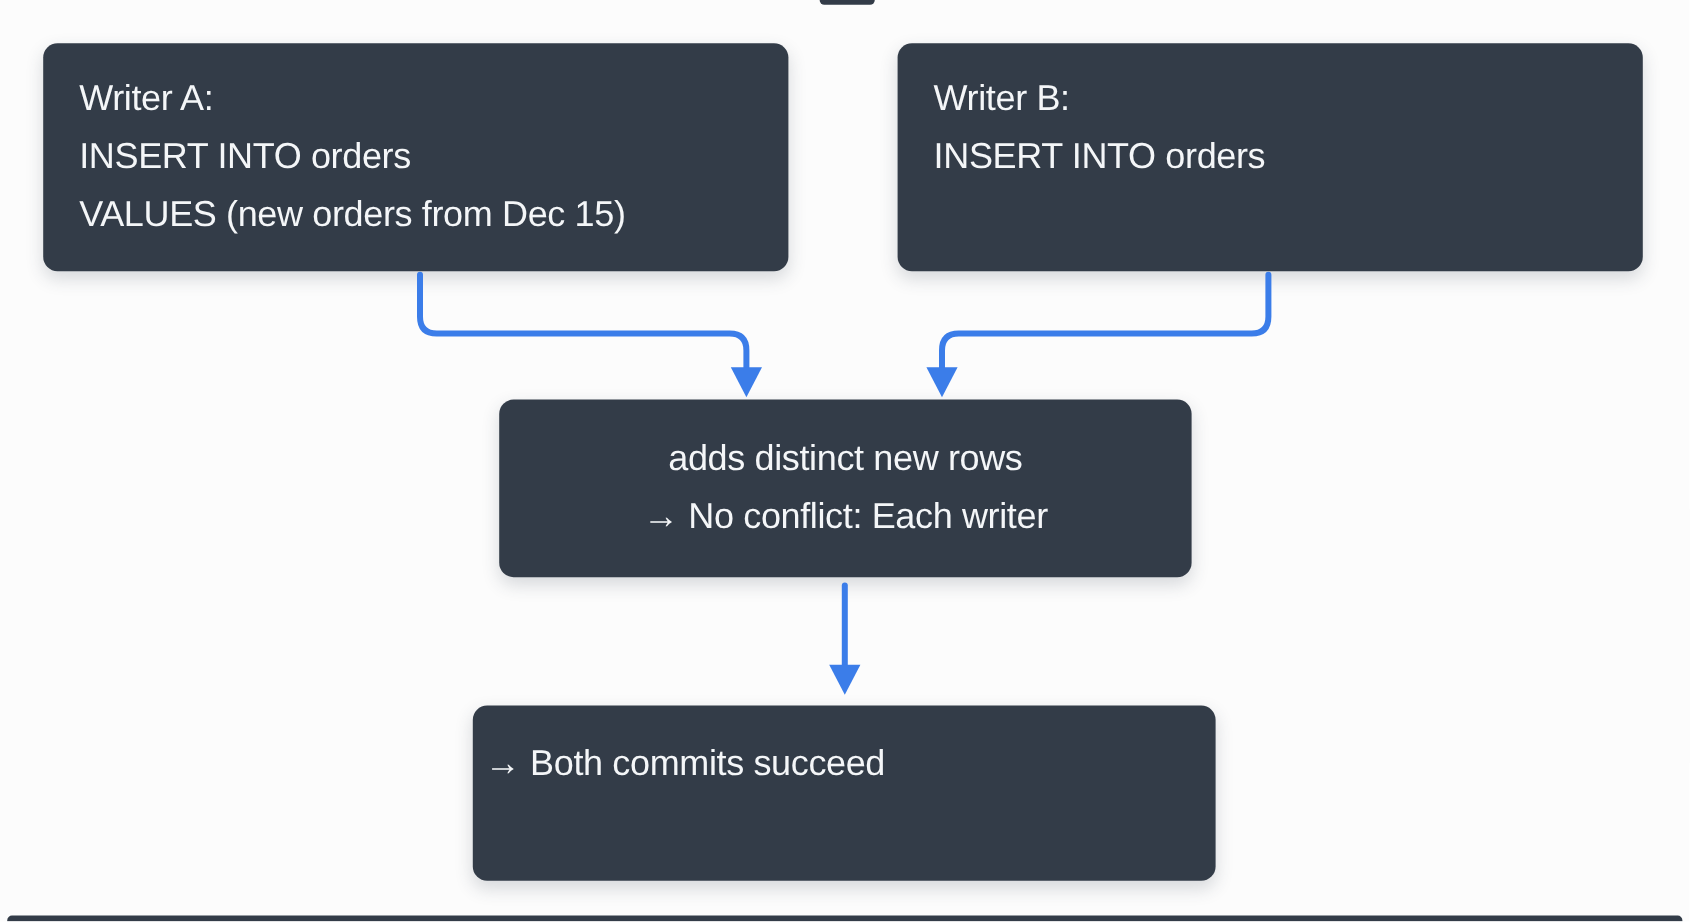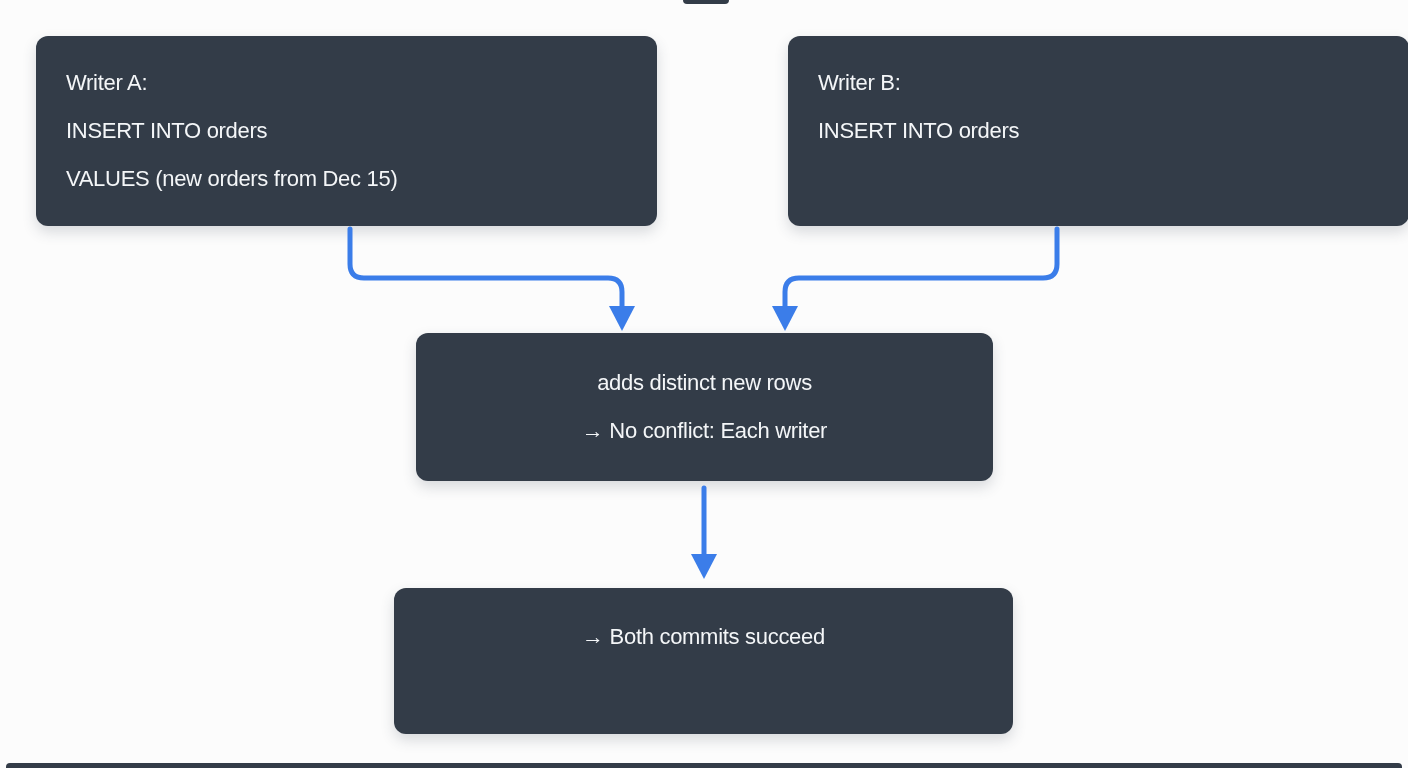"Writer A:" .box { font-size: 22px -> 30px }
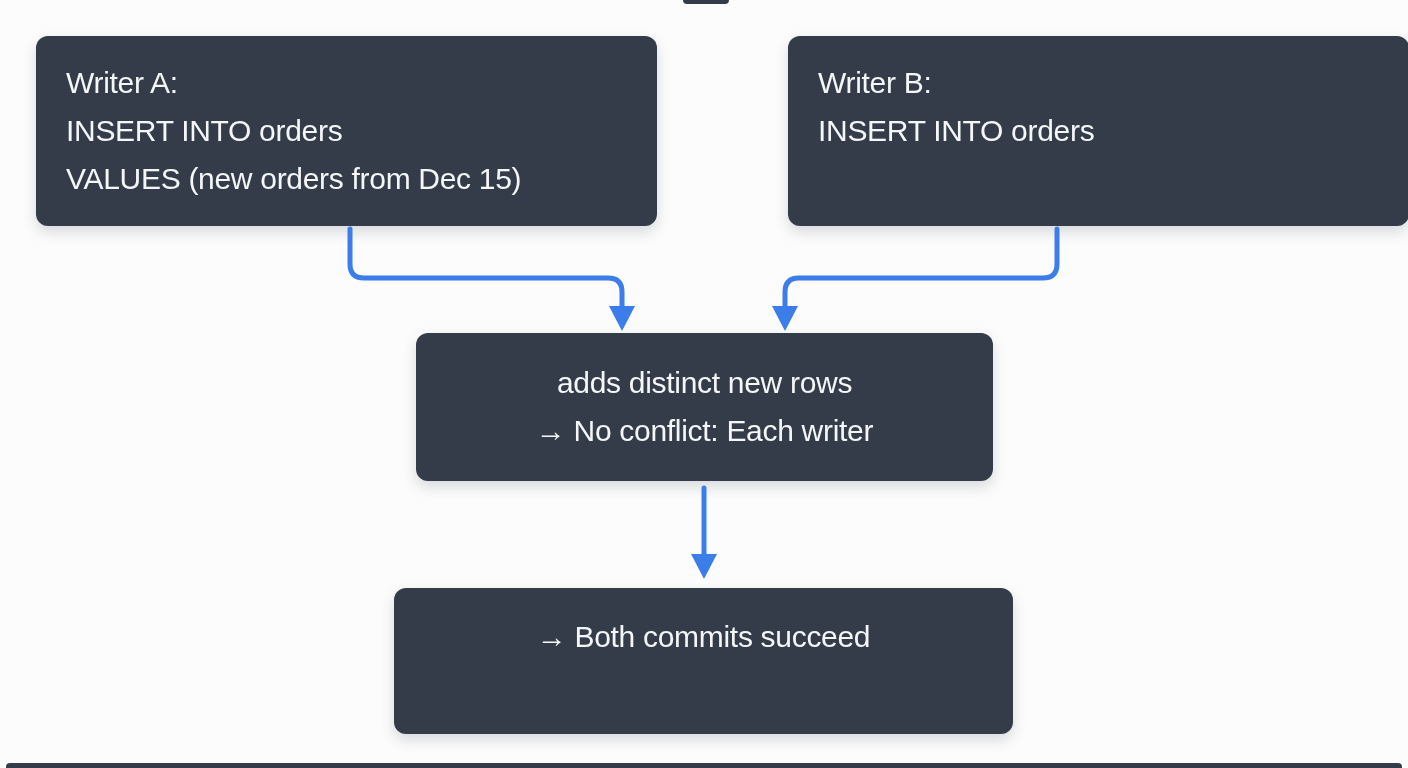"Writer B:" .box-writer-b { margin-left: 40px -> none }
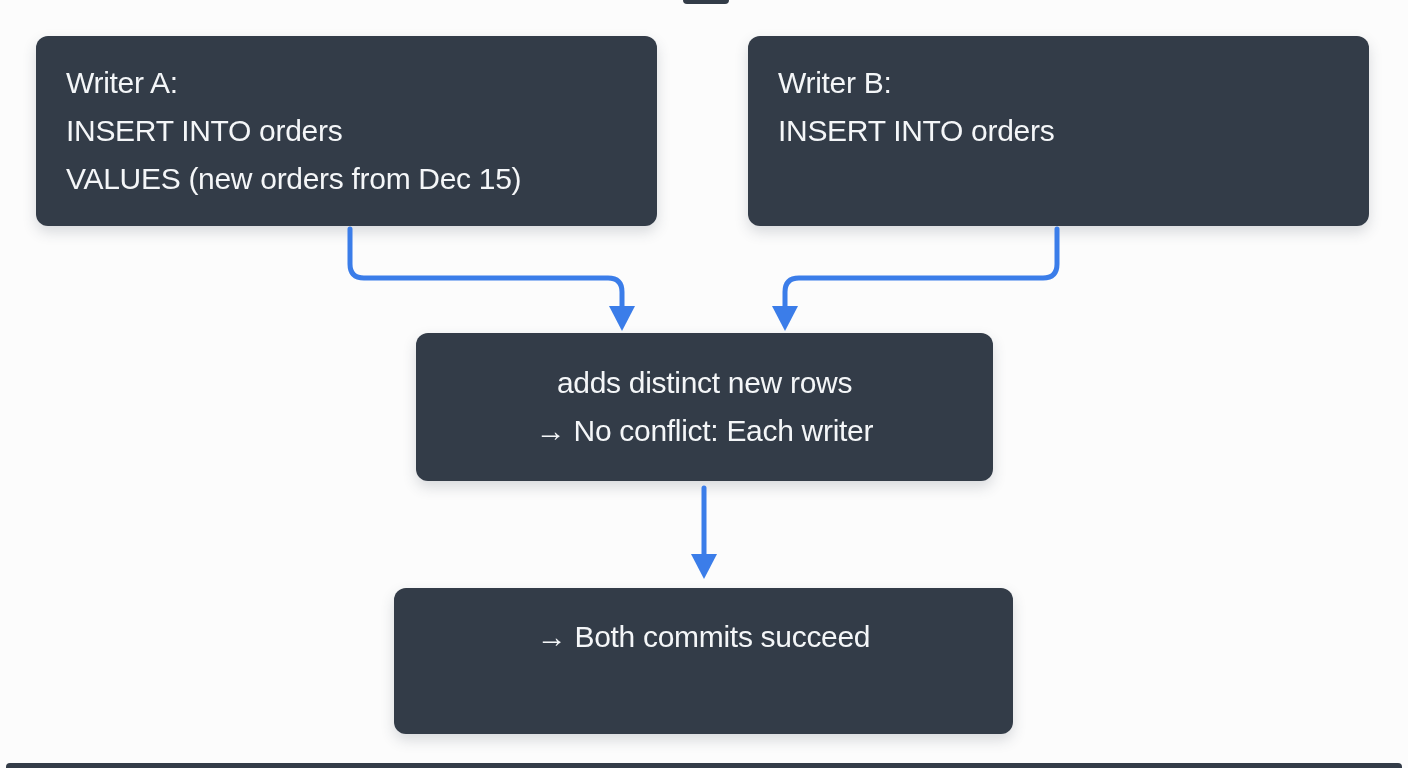"→ Both commits succeed" .box-result { text-align: center -> none }
